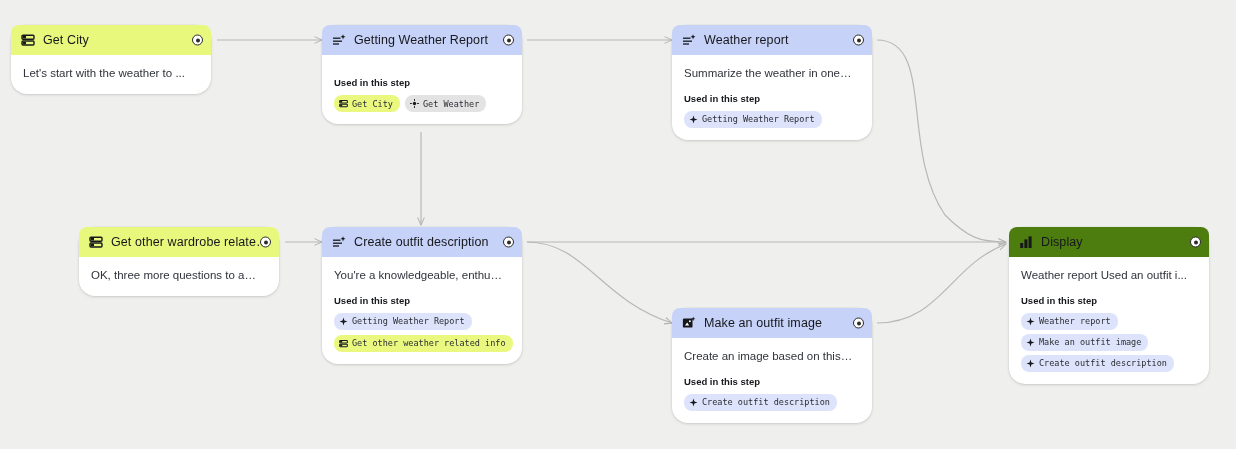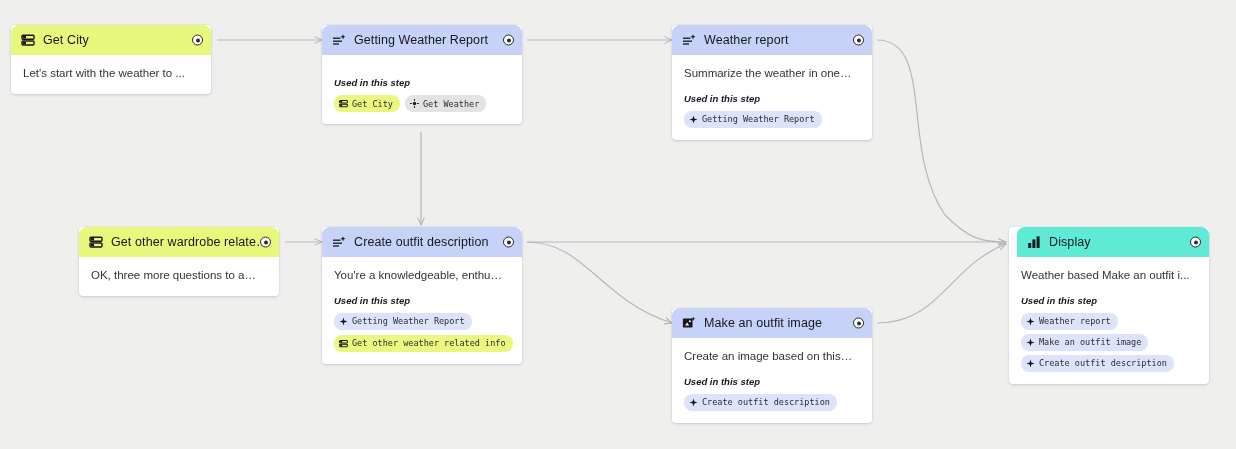"Get City" .node { border-radius: 4px -> 16px }
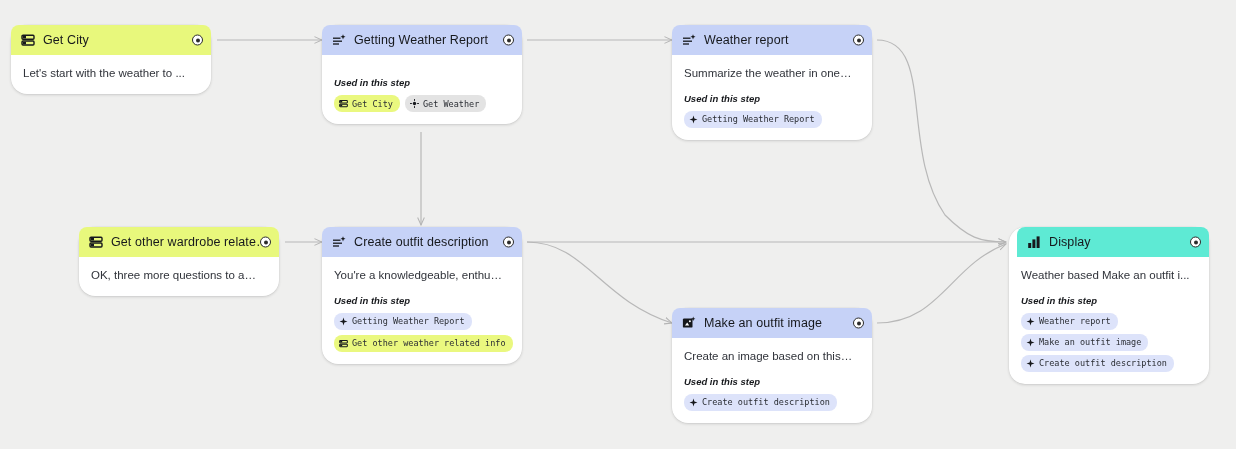"Used in this step" .used-label { font-style: italic -> none }
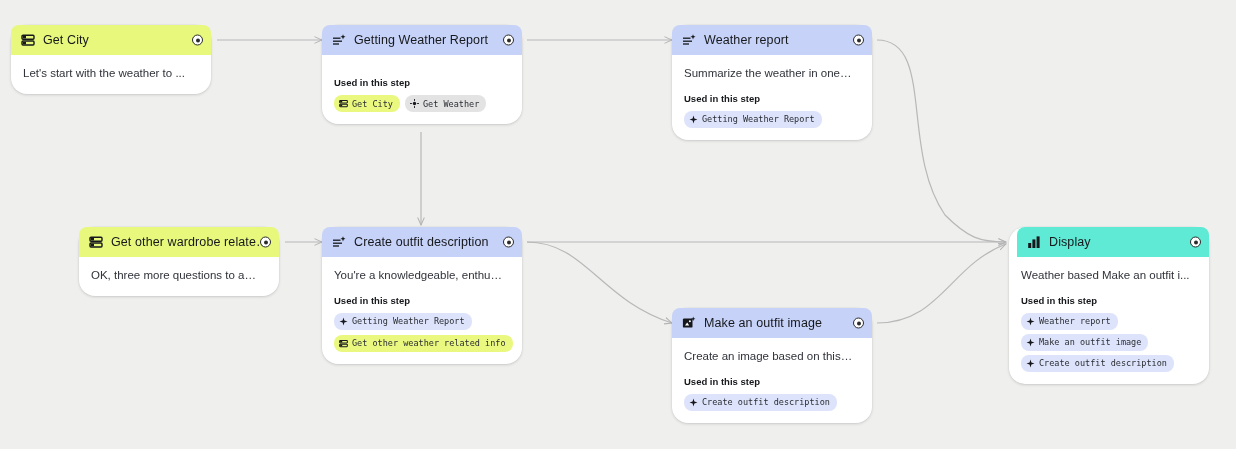"Display" div.node-header { background: #5eead4 -> #4d7c0f; margin-left: 8px -> none }
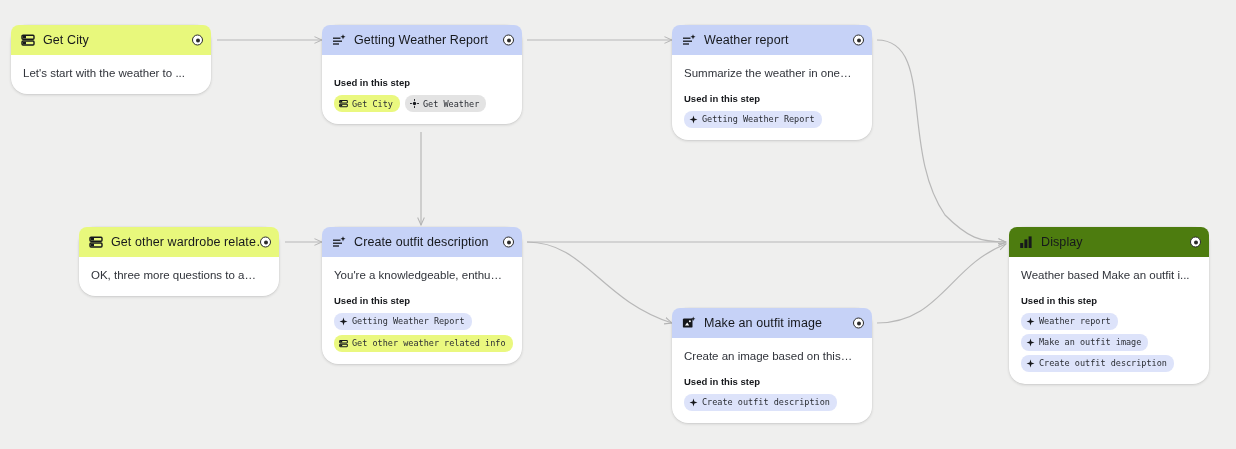"Weather based Make an outfit" div.desc { text: based Make -> report Used }
